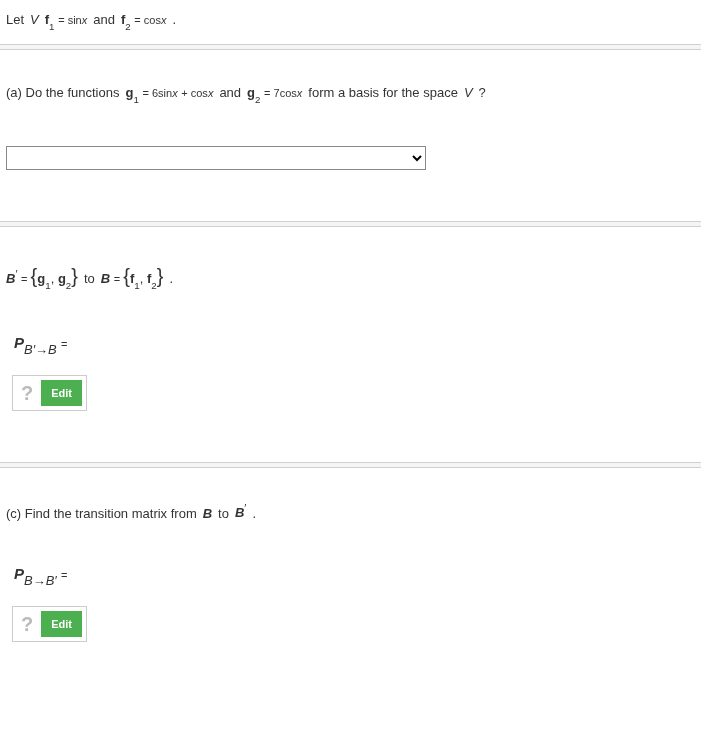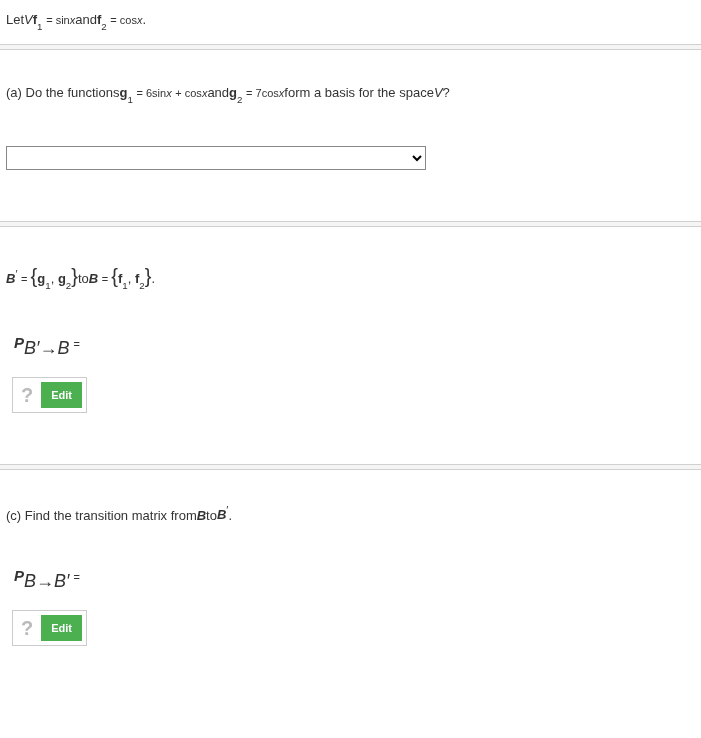"Let" .intro-row { gap: 0 -> 6px }
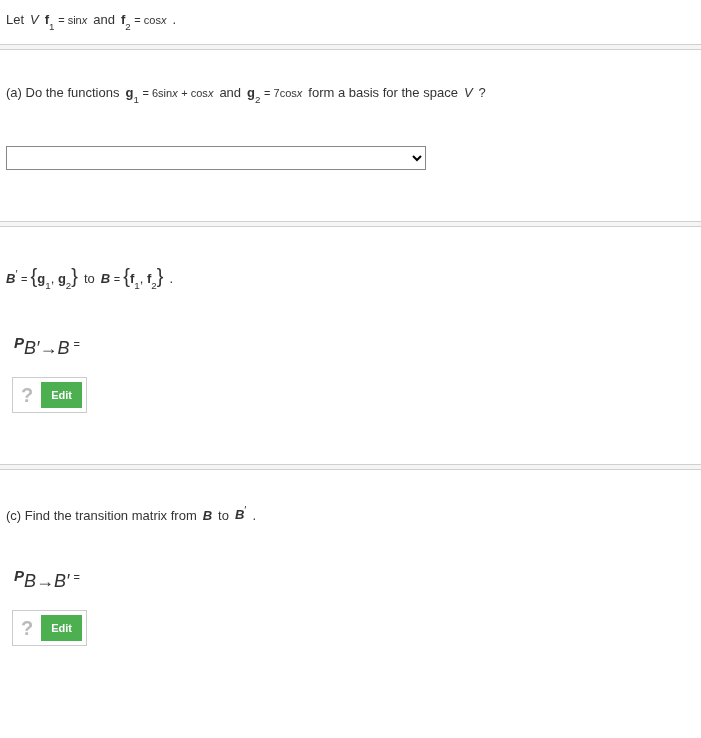"B′→B" .arrow { font-size: 18px -> 13px }
